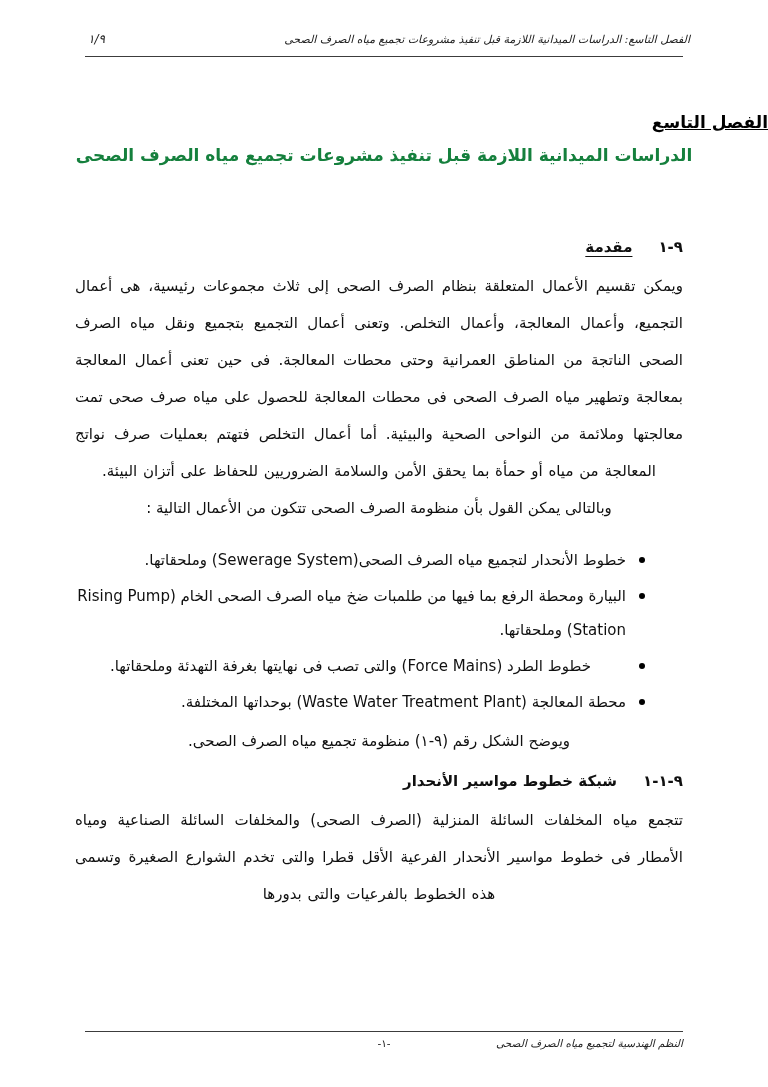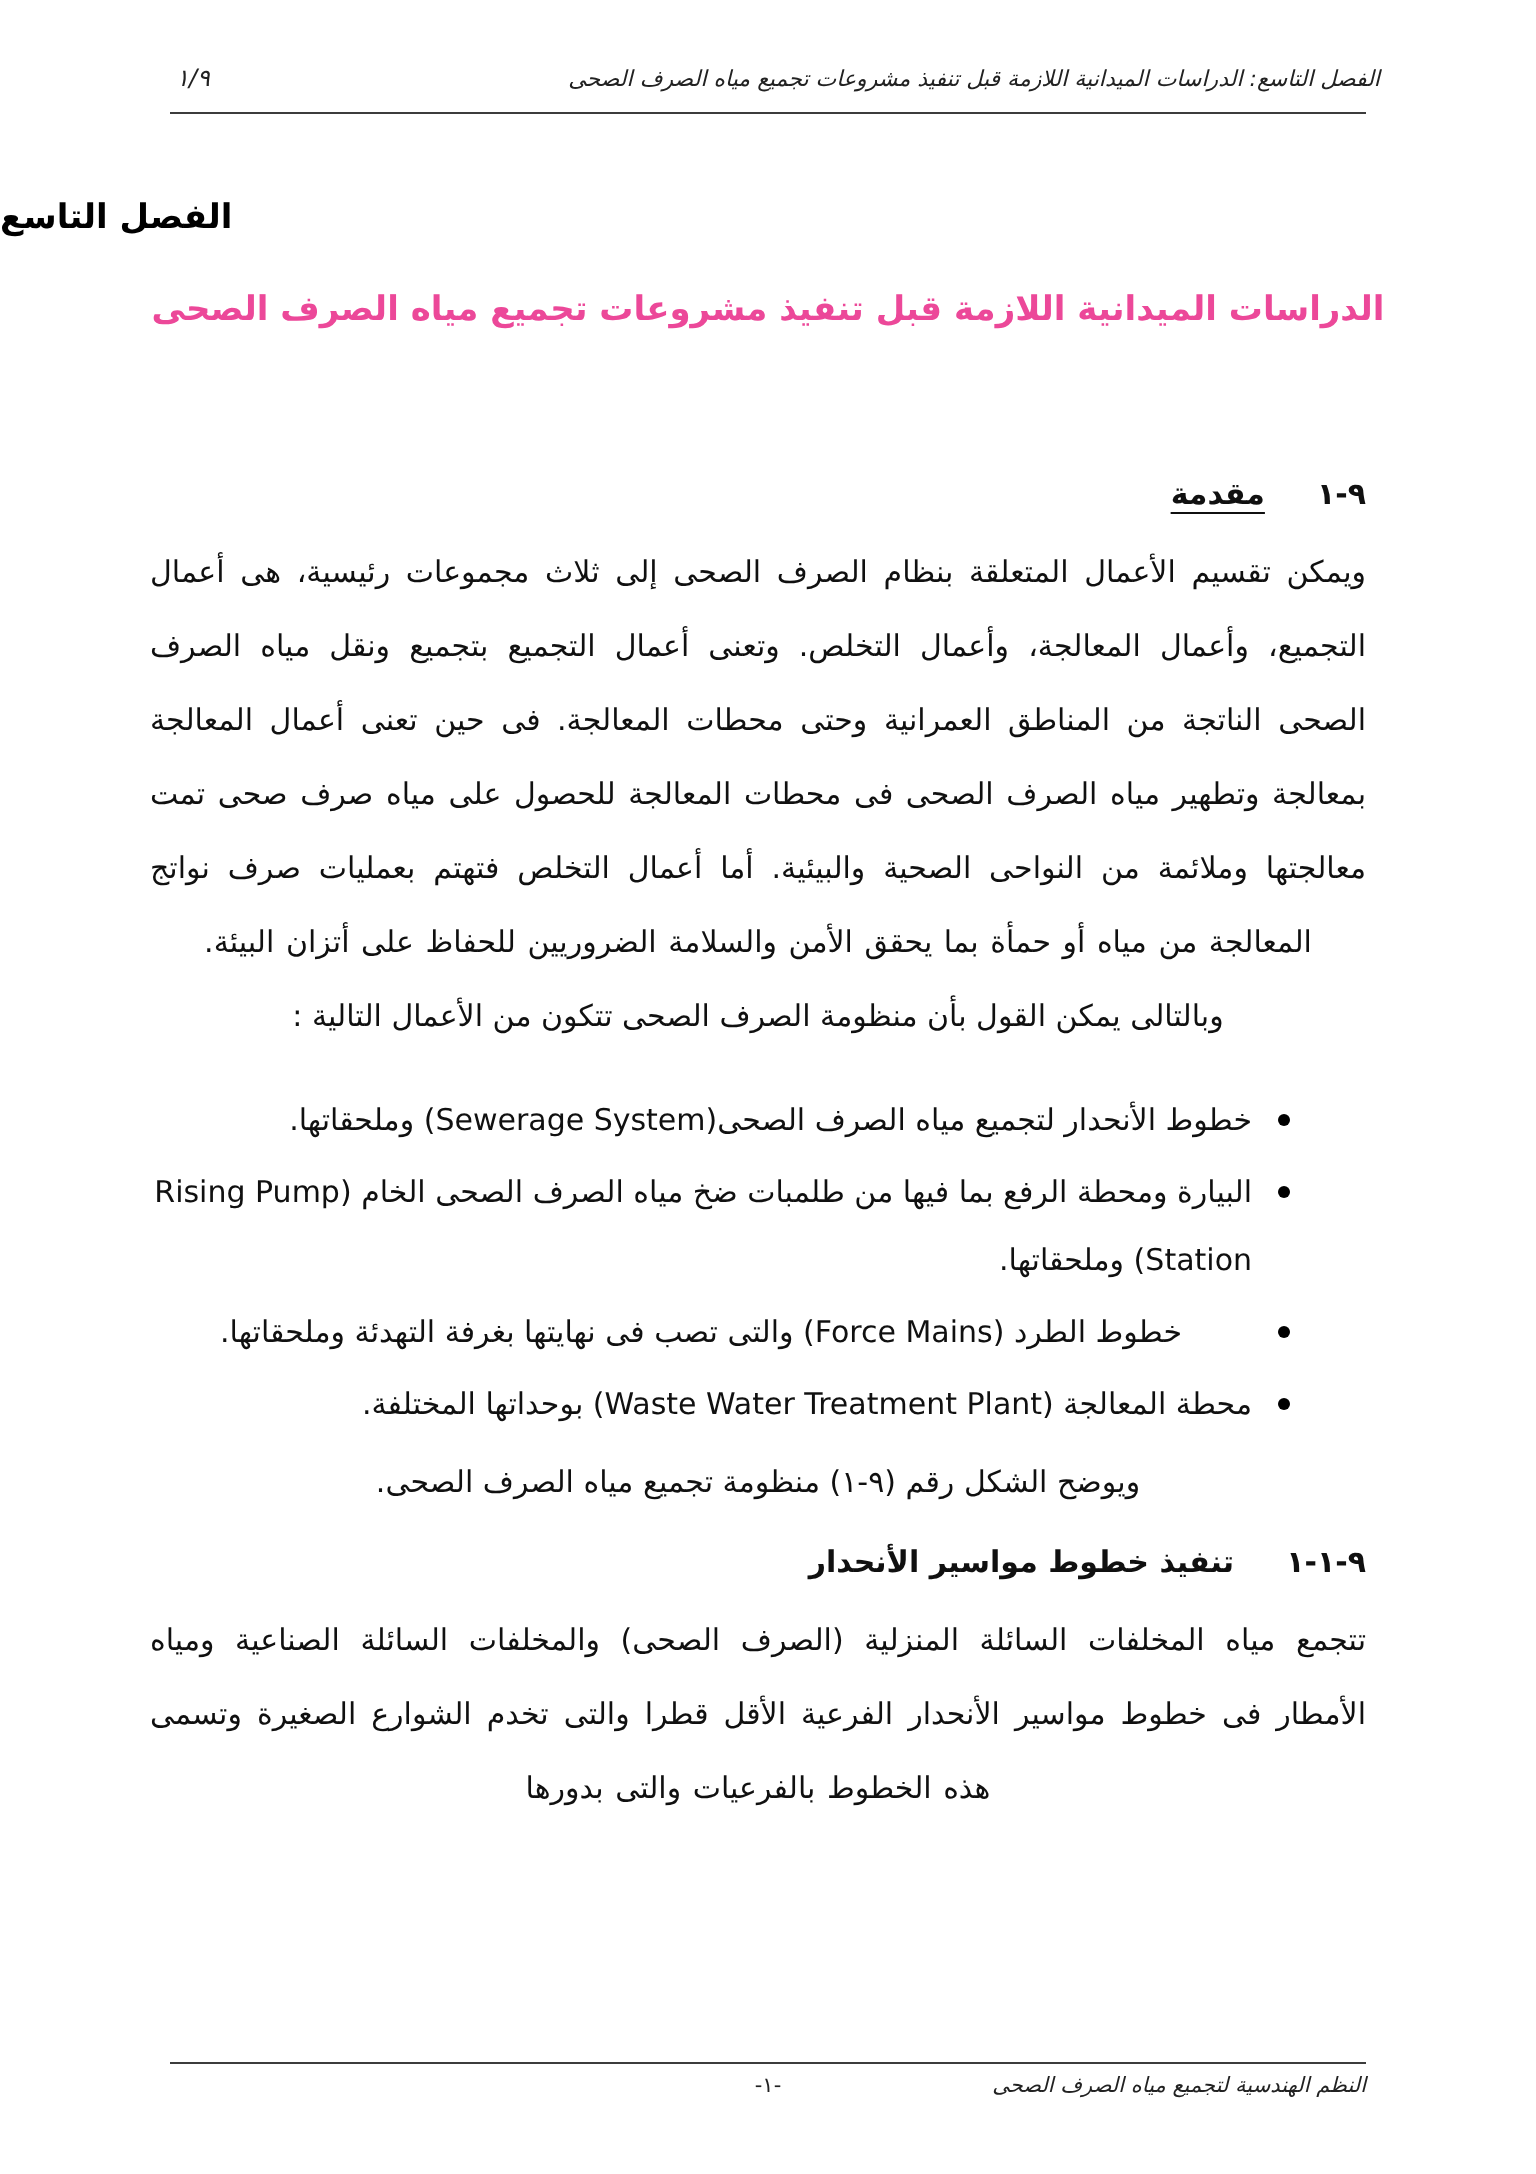"الفصل التاسع" .doc-title { text-align: left -> right; text-decoration: none -> underline; top: 99px -> 112px }
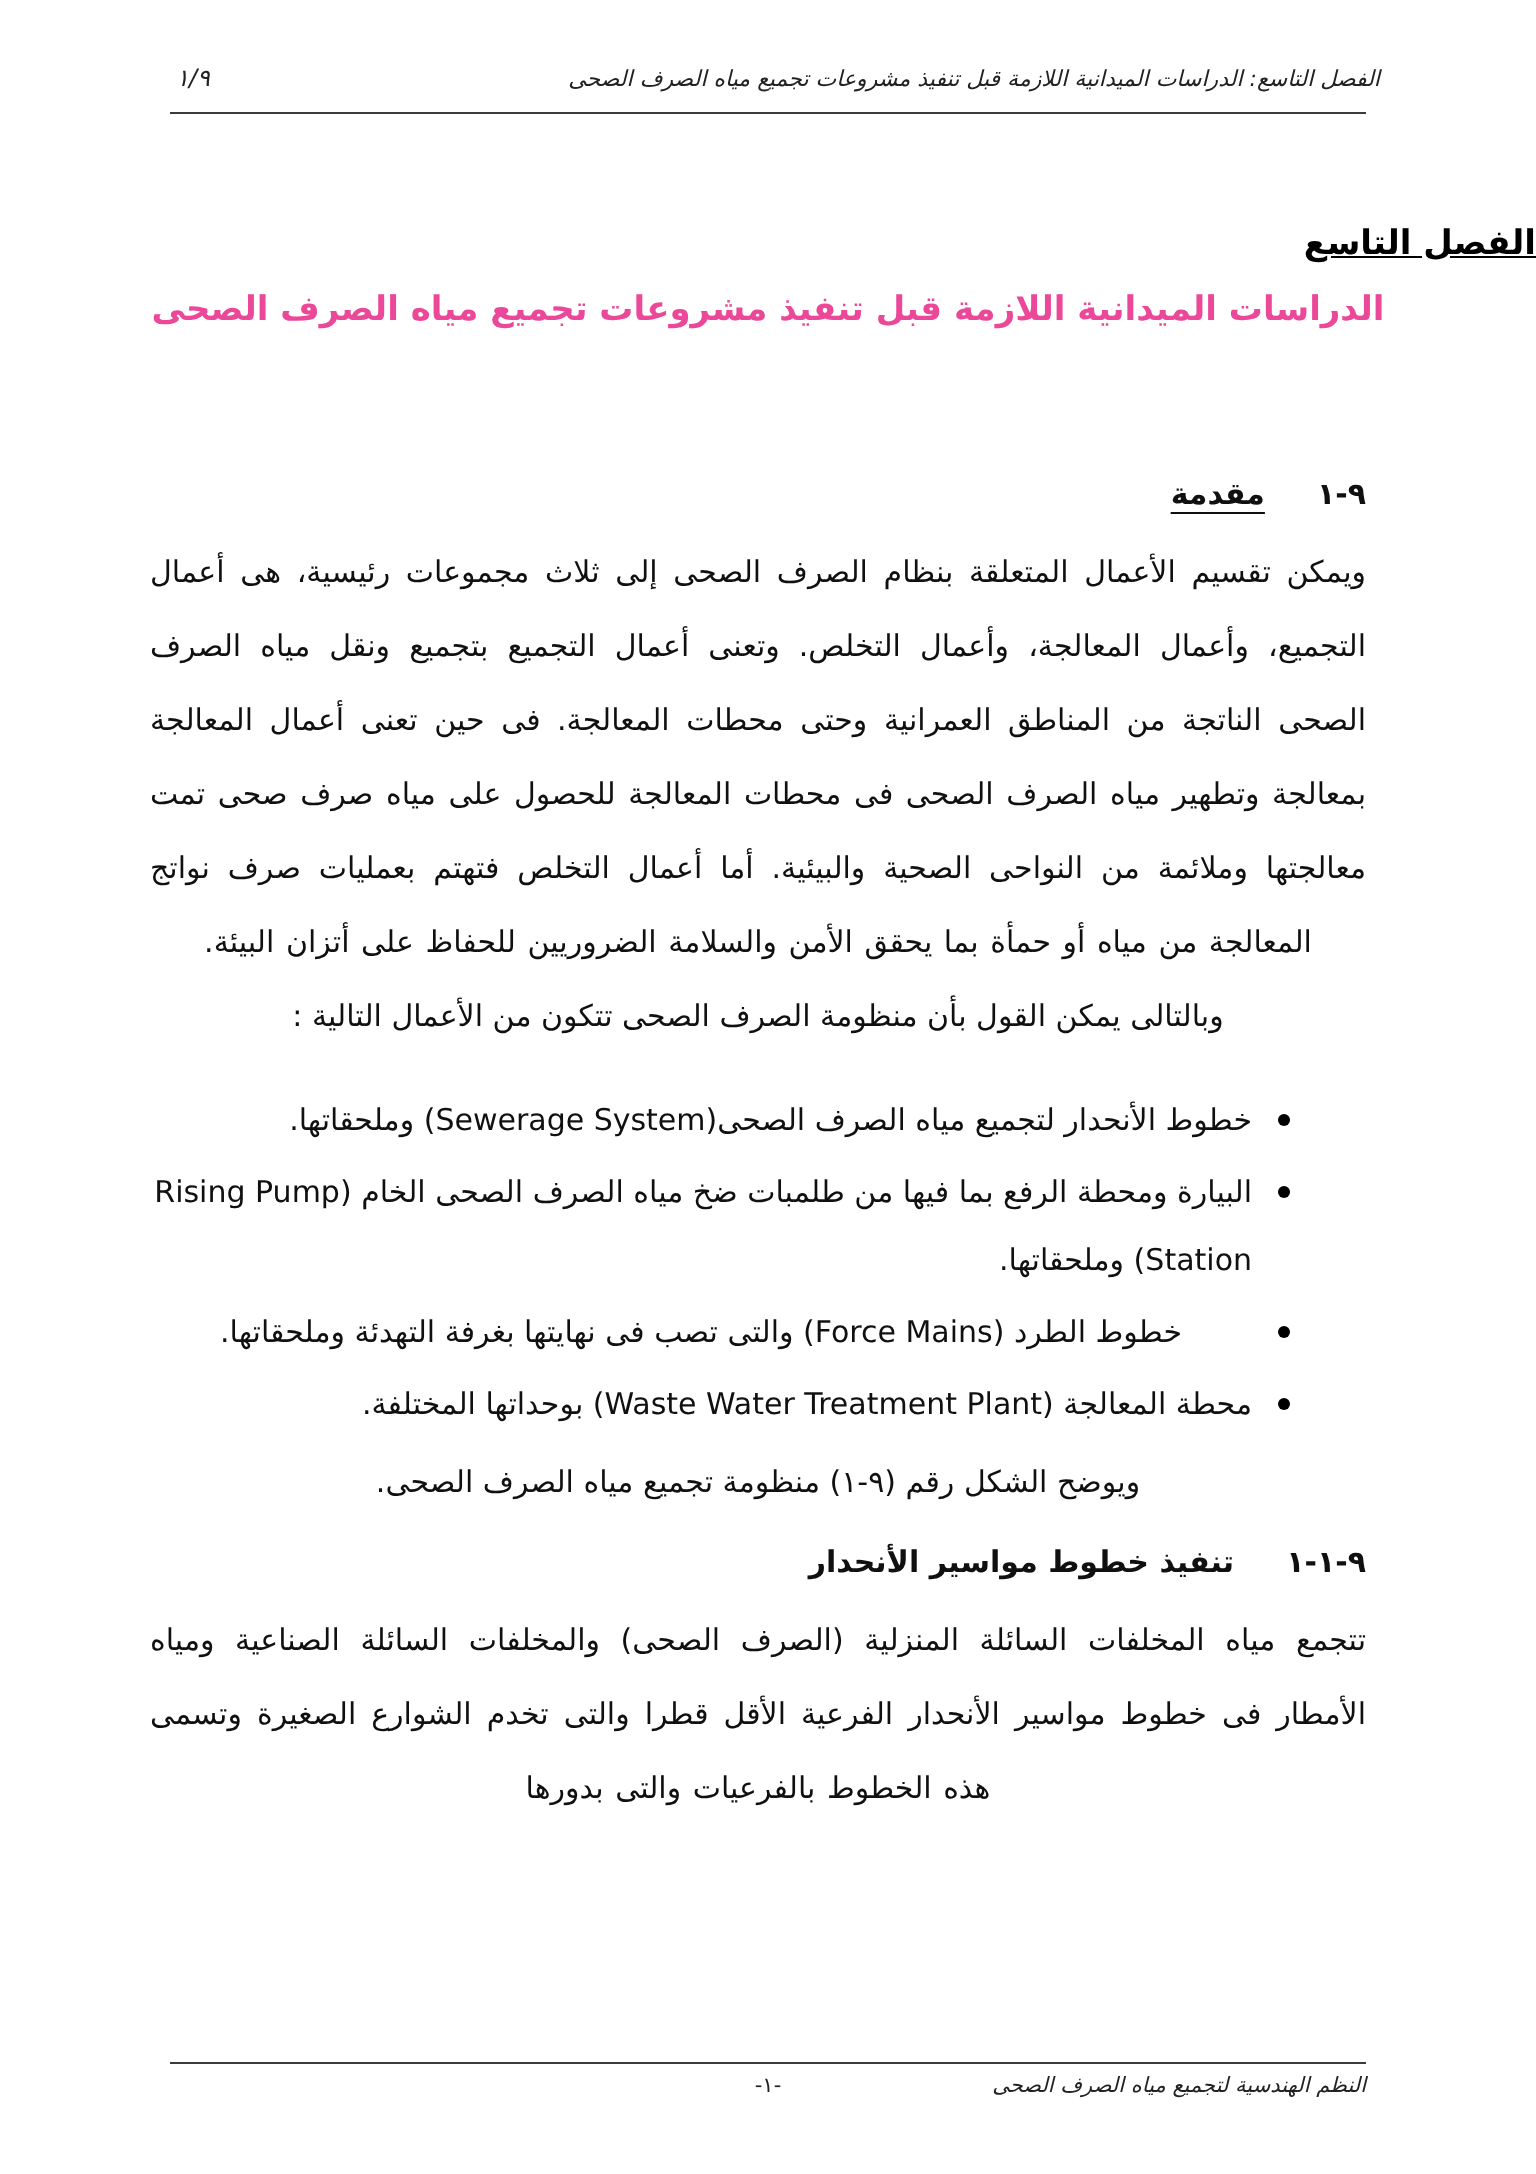"الدراسات الميدانية اللازمة قبل تنفيذ" .doc-subtitle { color: #ec4899 -> #15803d }
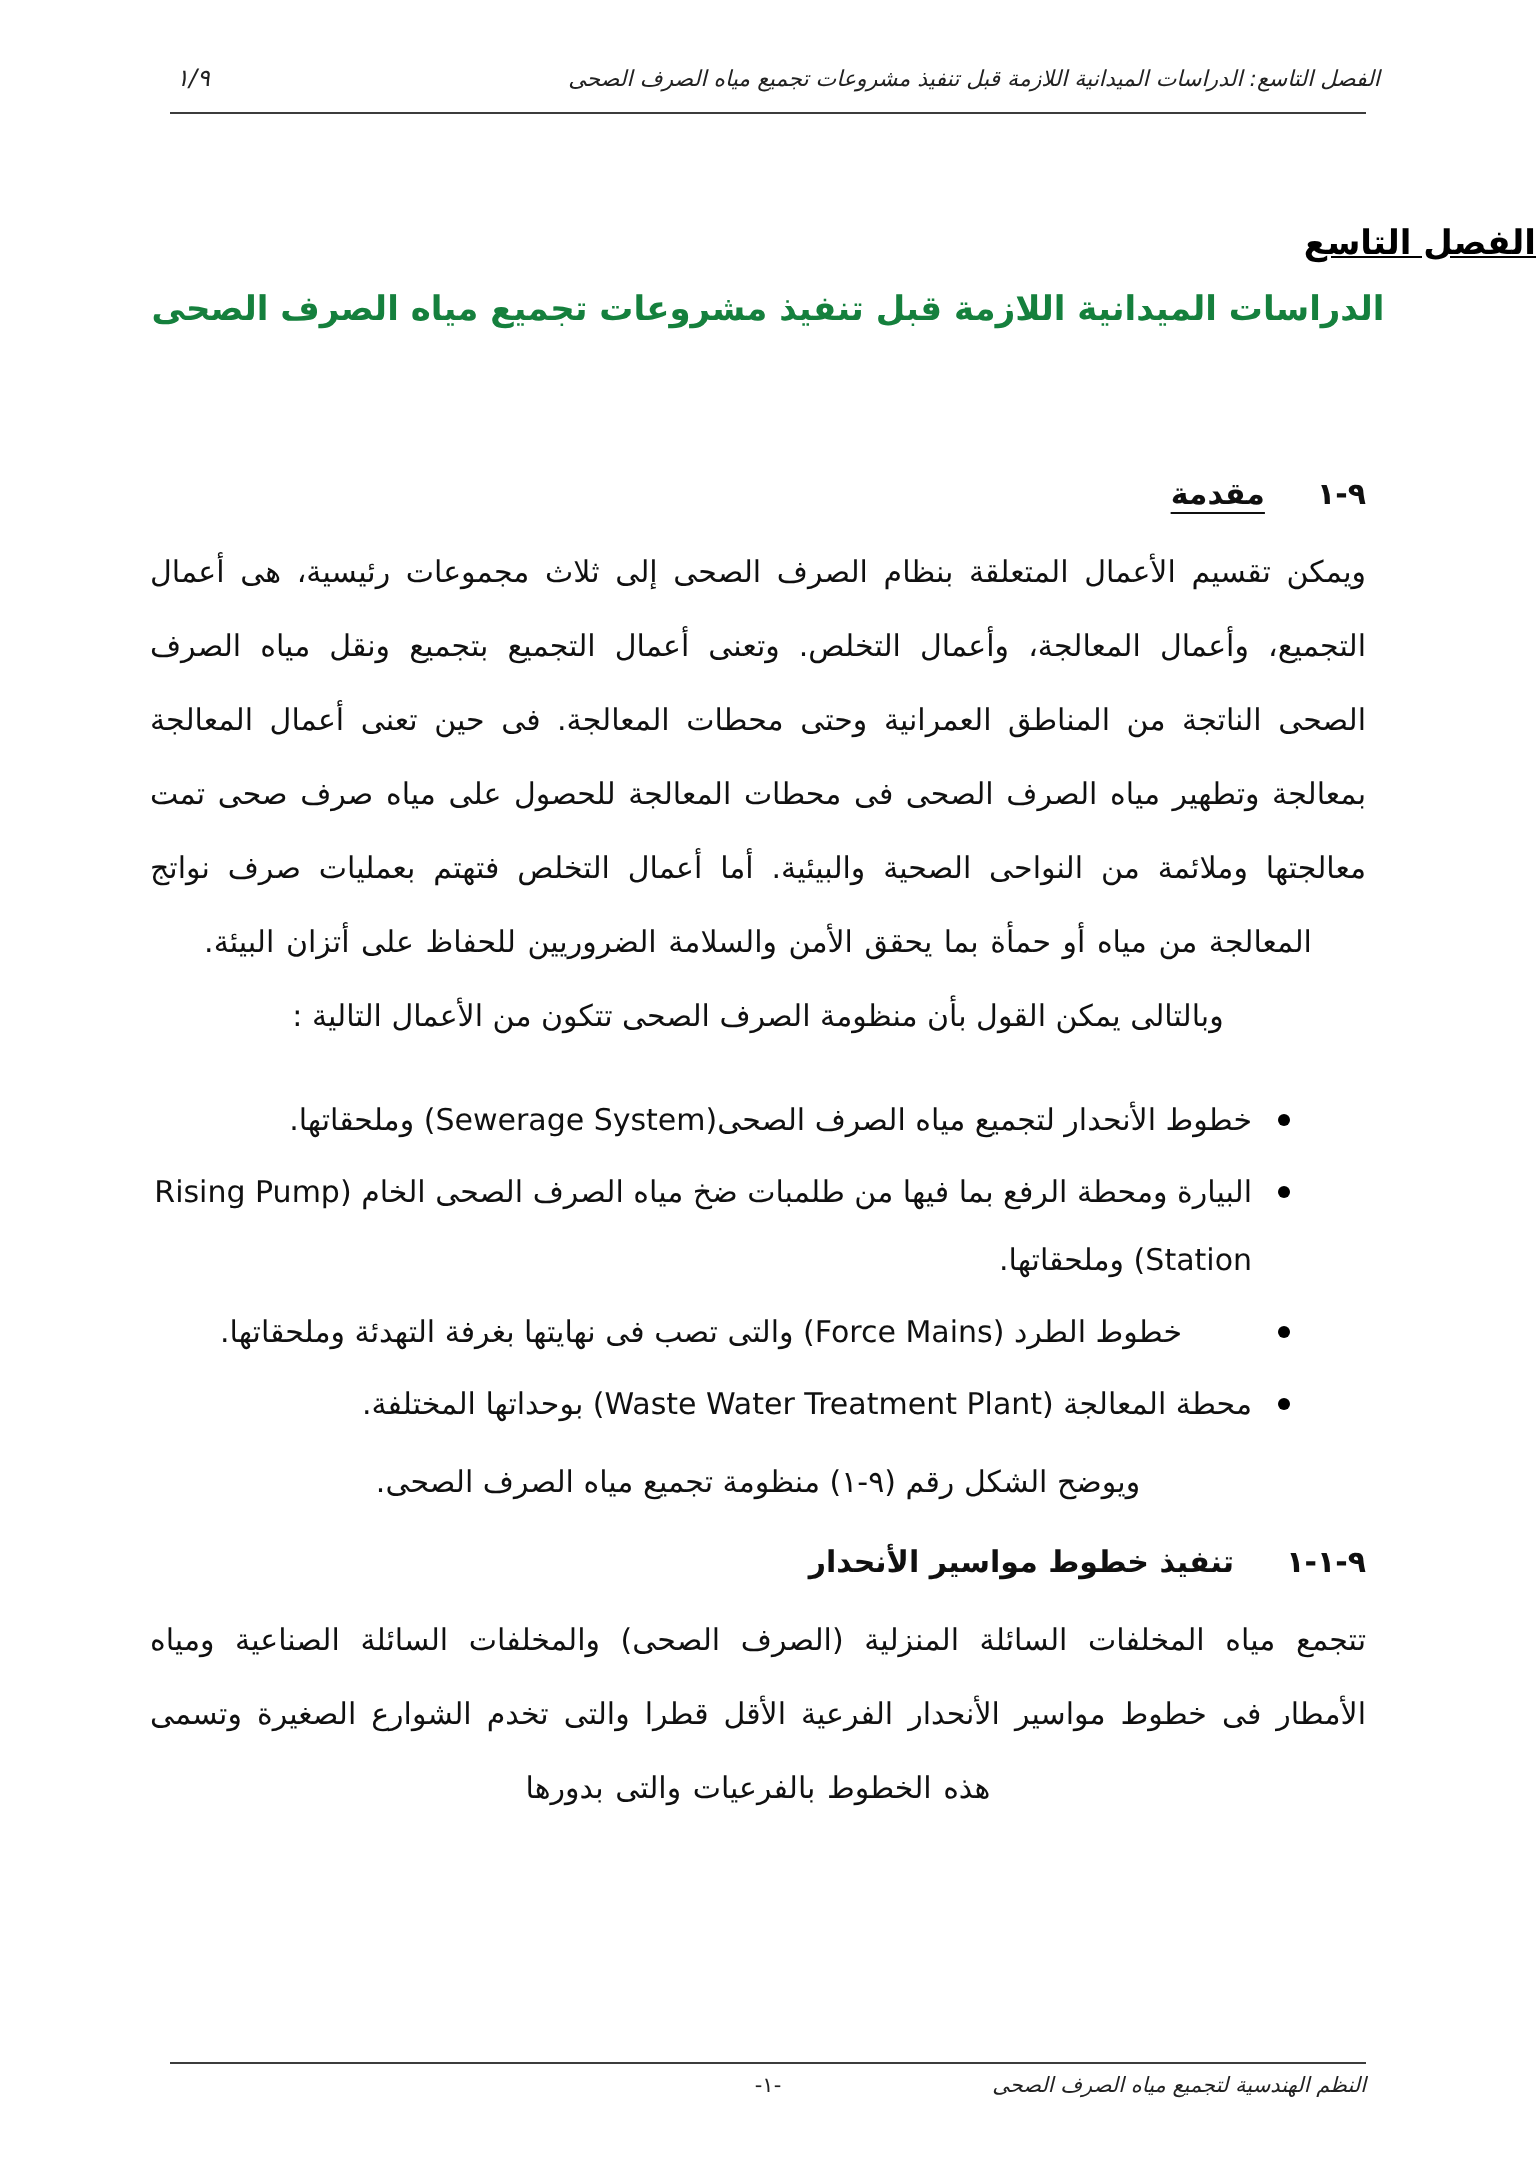"تنفيذ خطوط مواسير الأنحدار" span.sec-title { text: تنفيذ -> شبكة }
